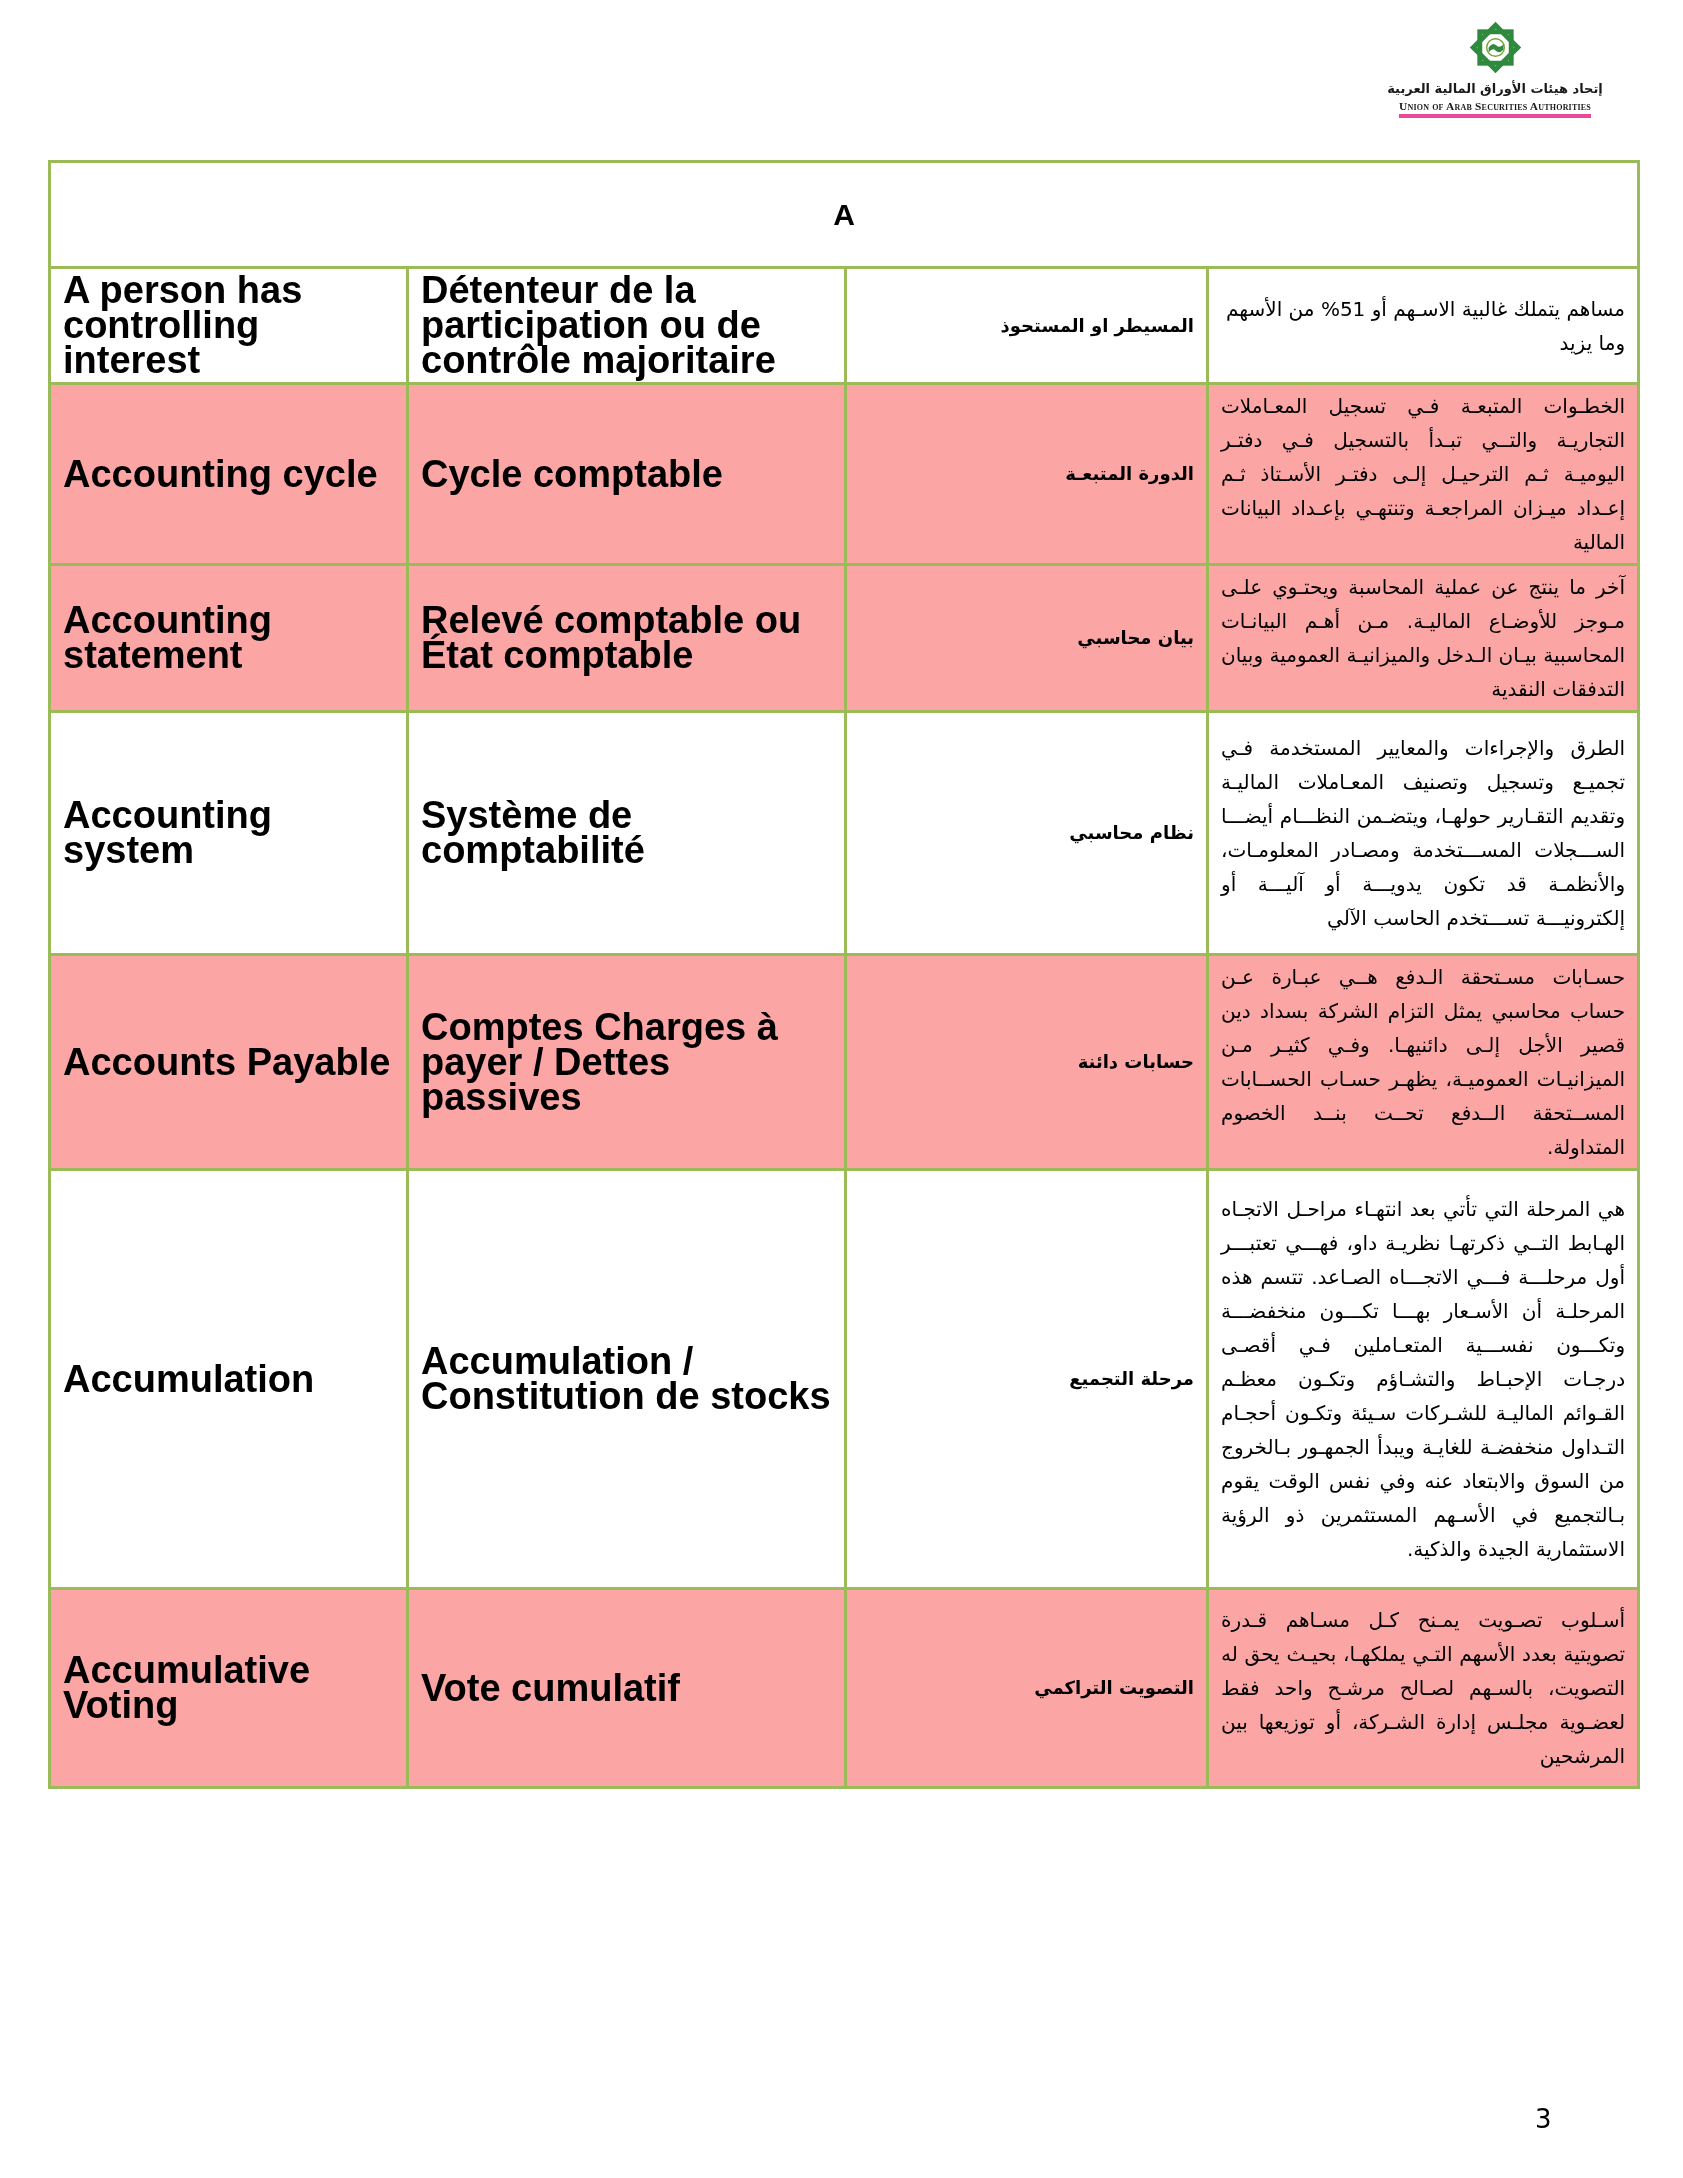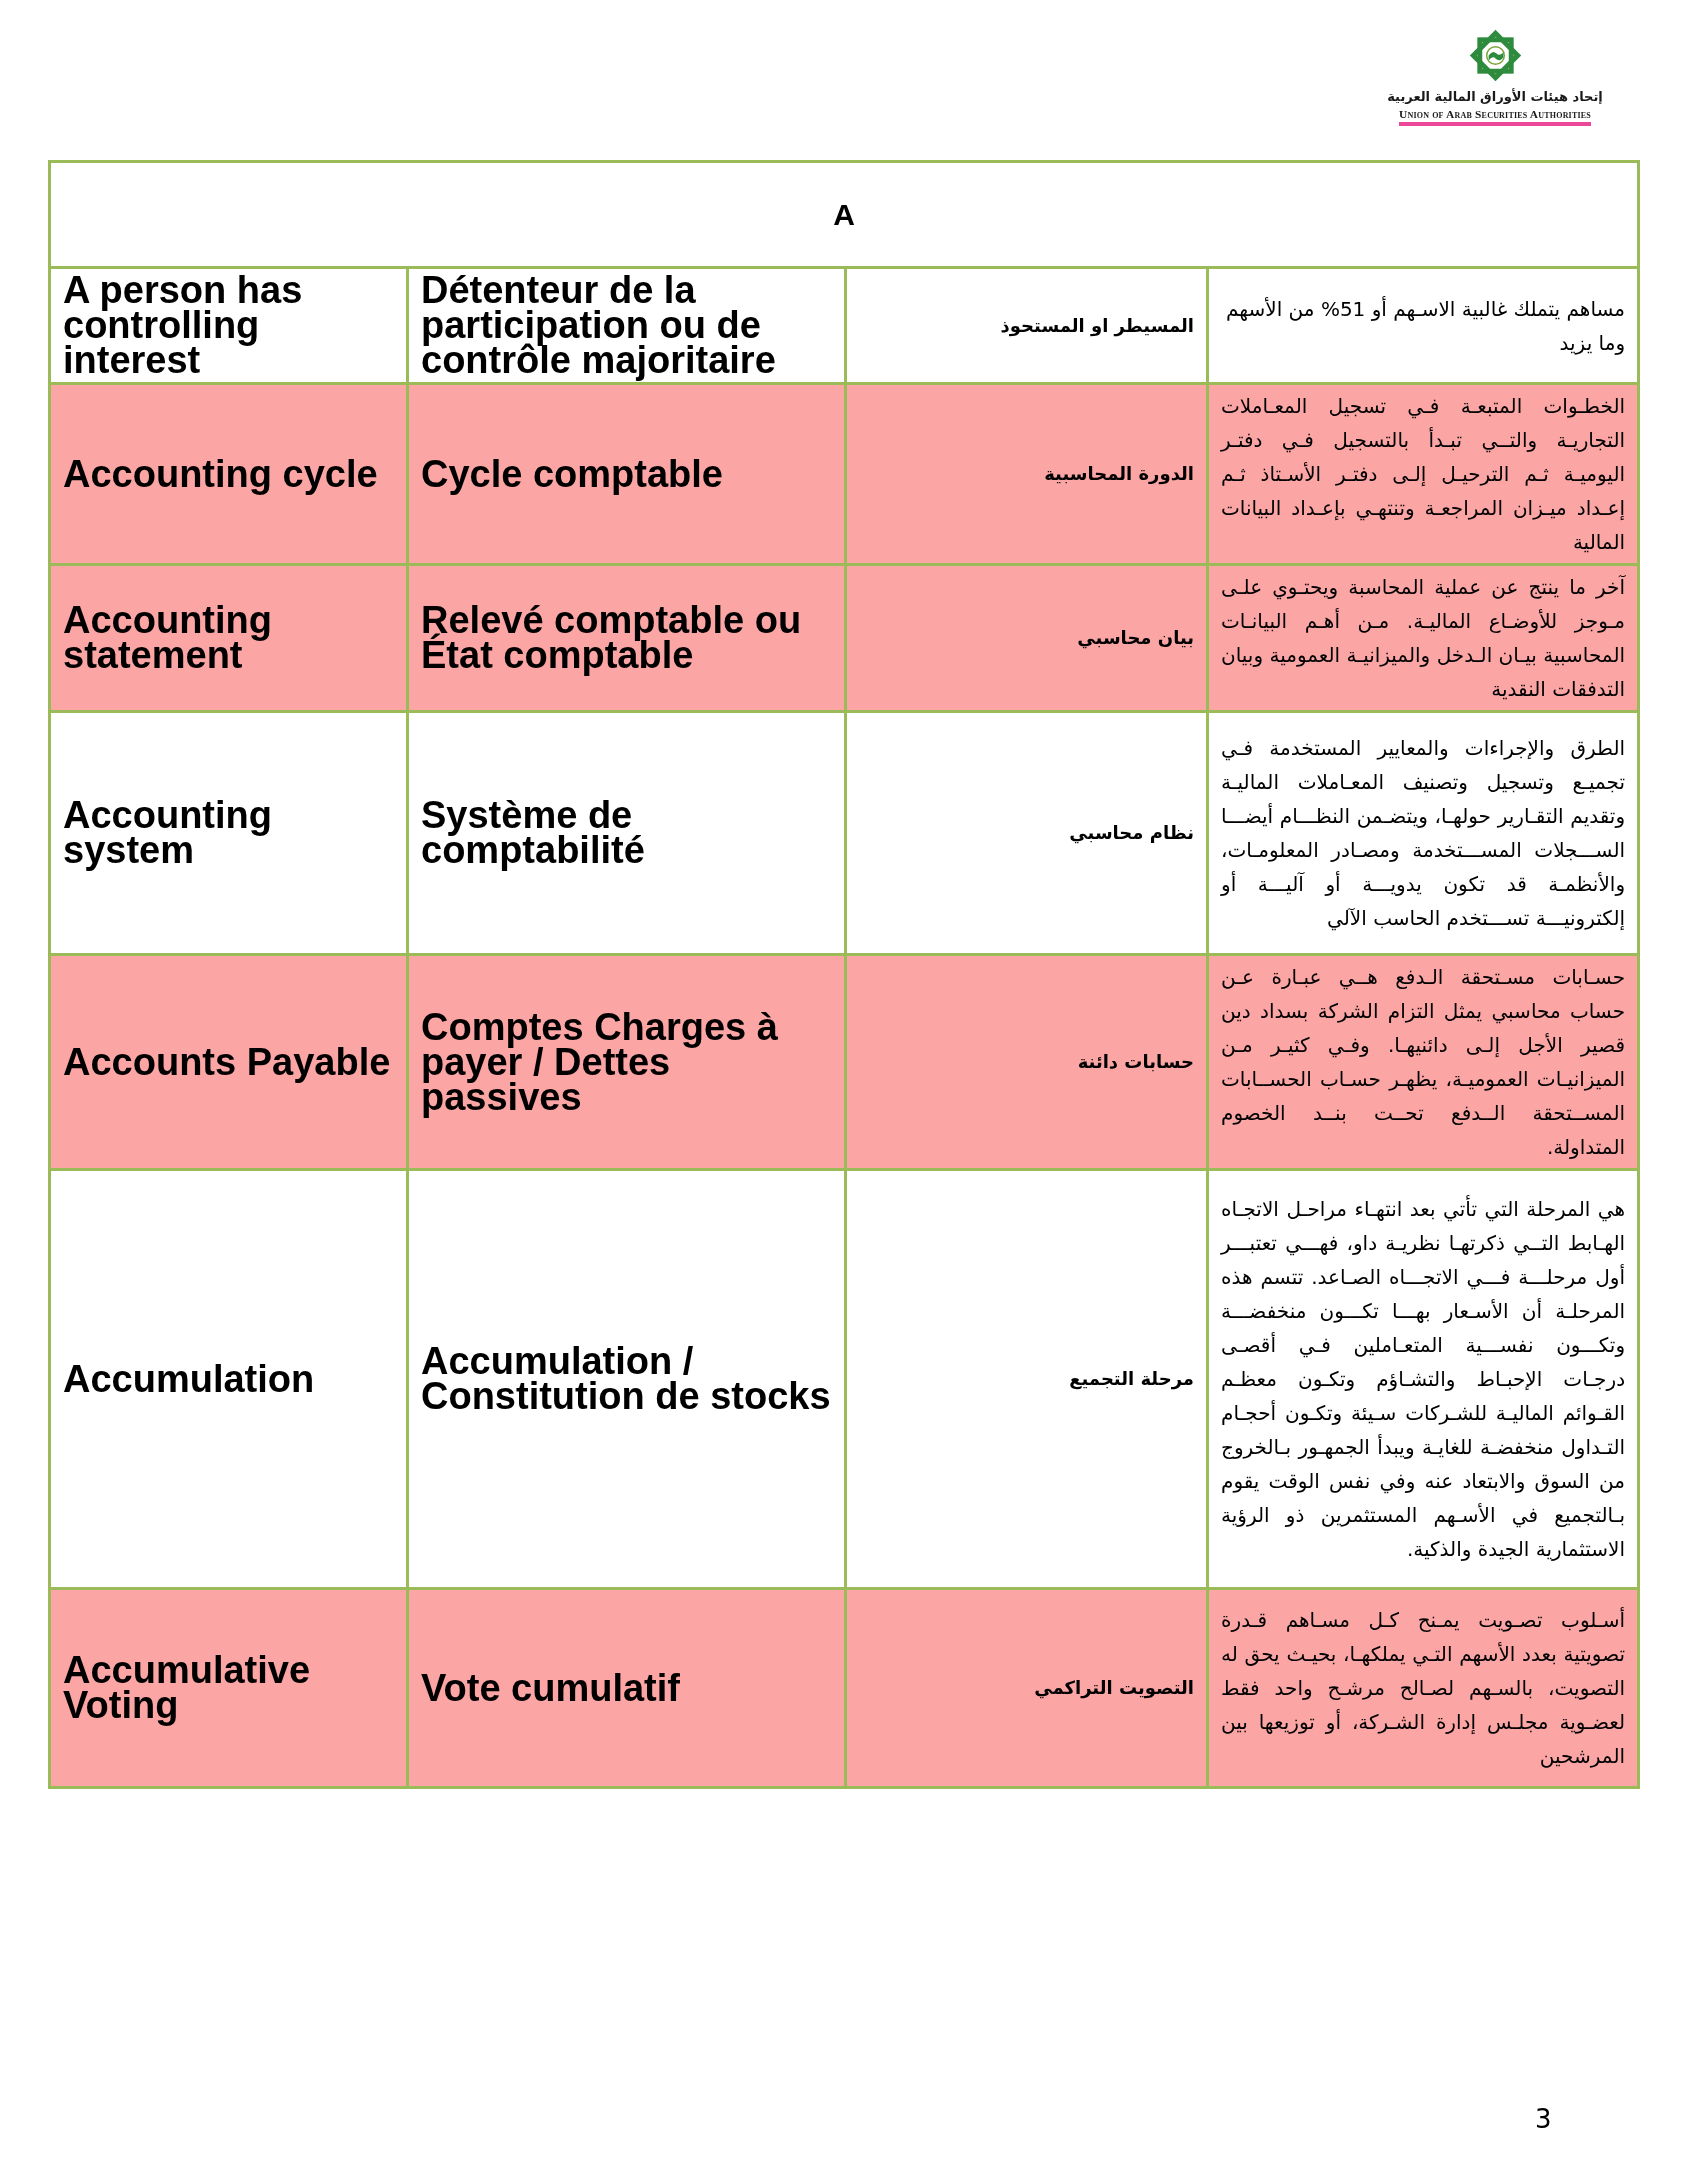"إتحاد هيئات الأوراق المالية العربية" .logo { top: 28px -> 20px }
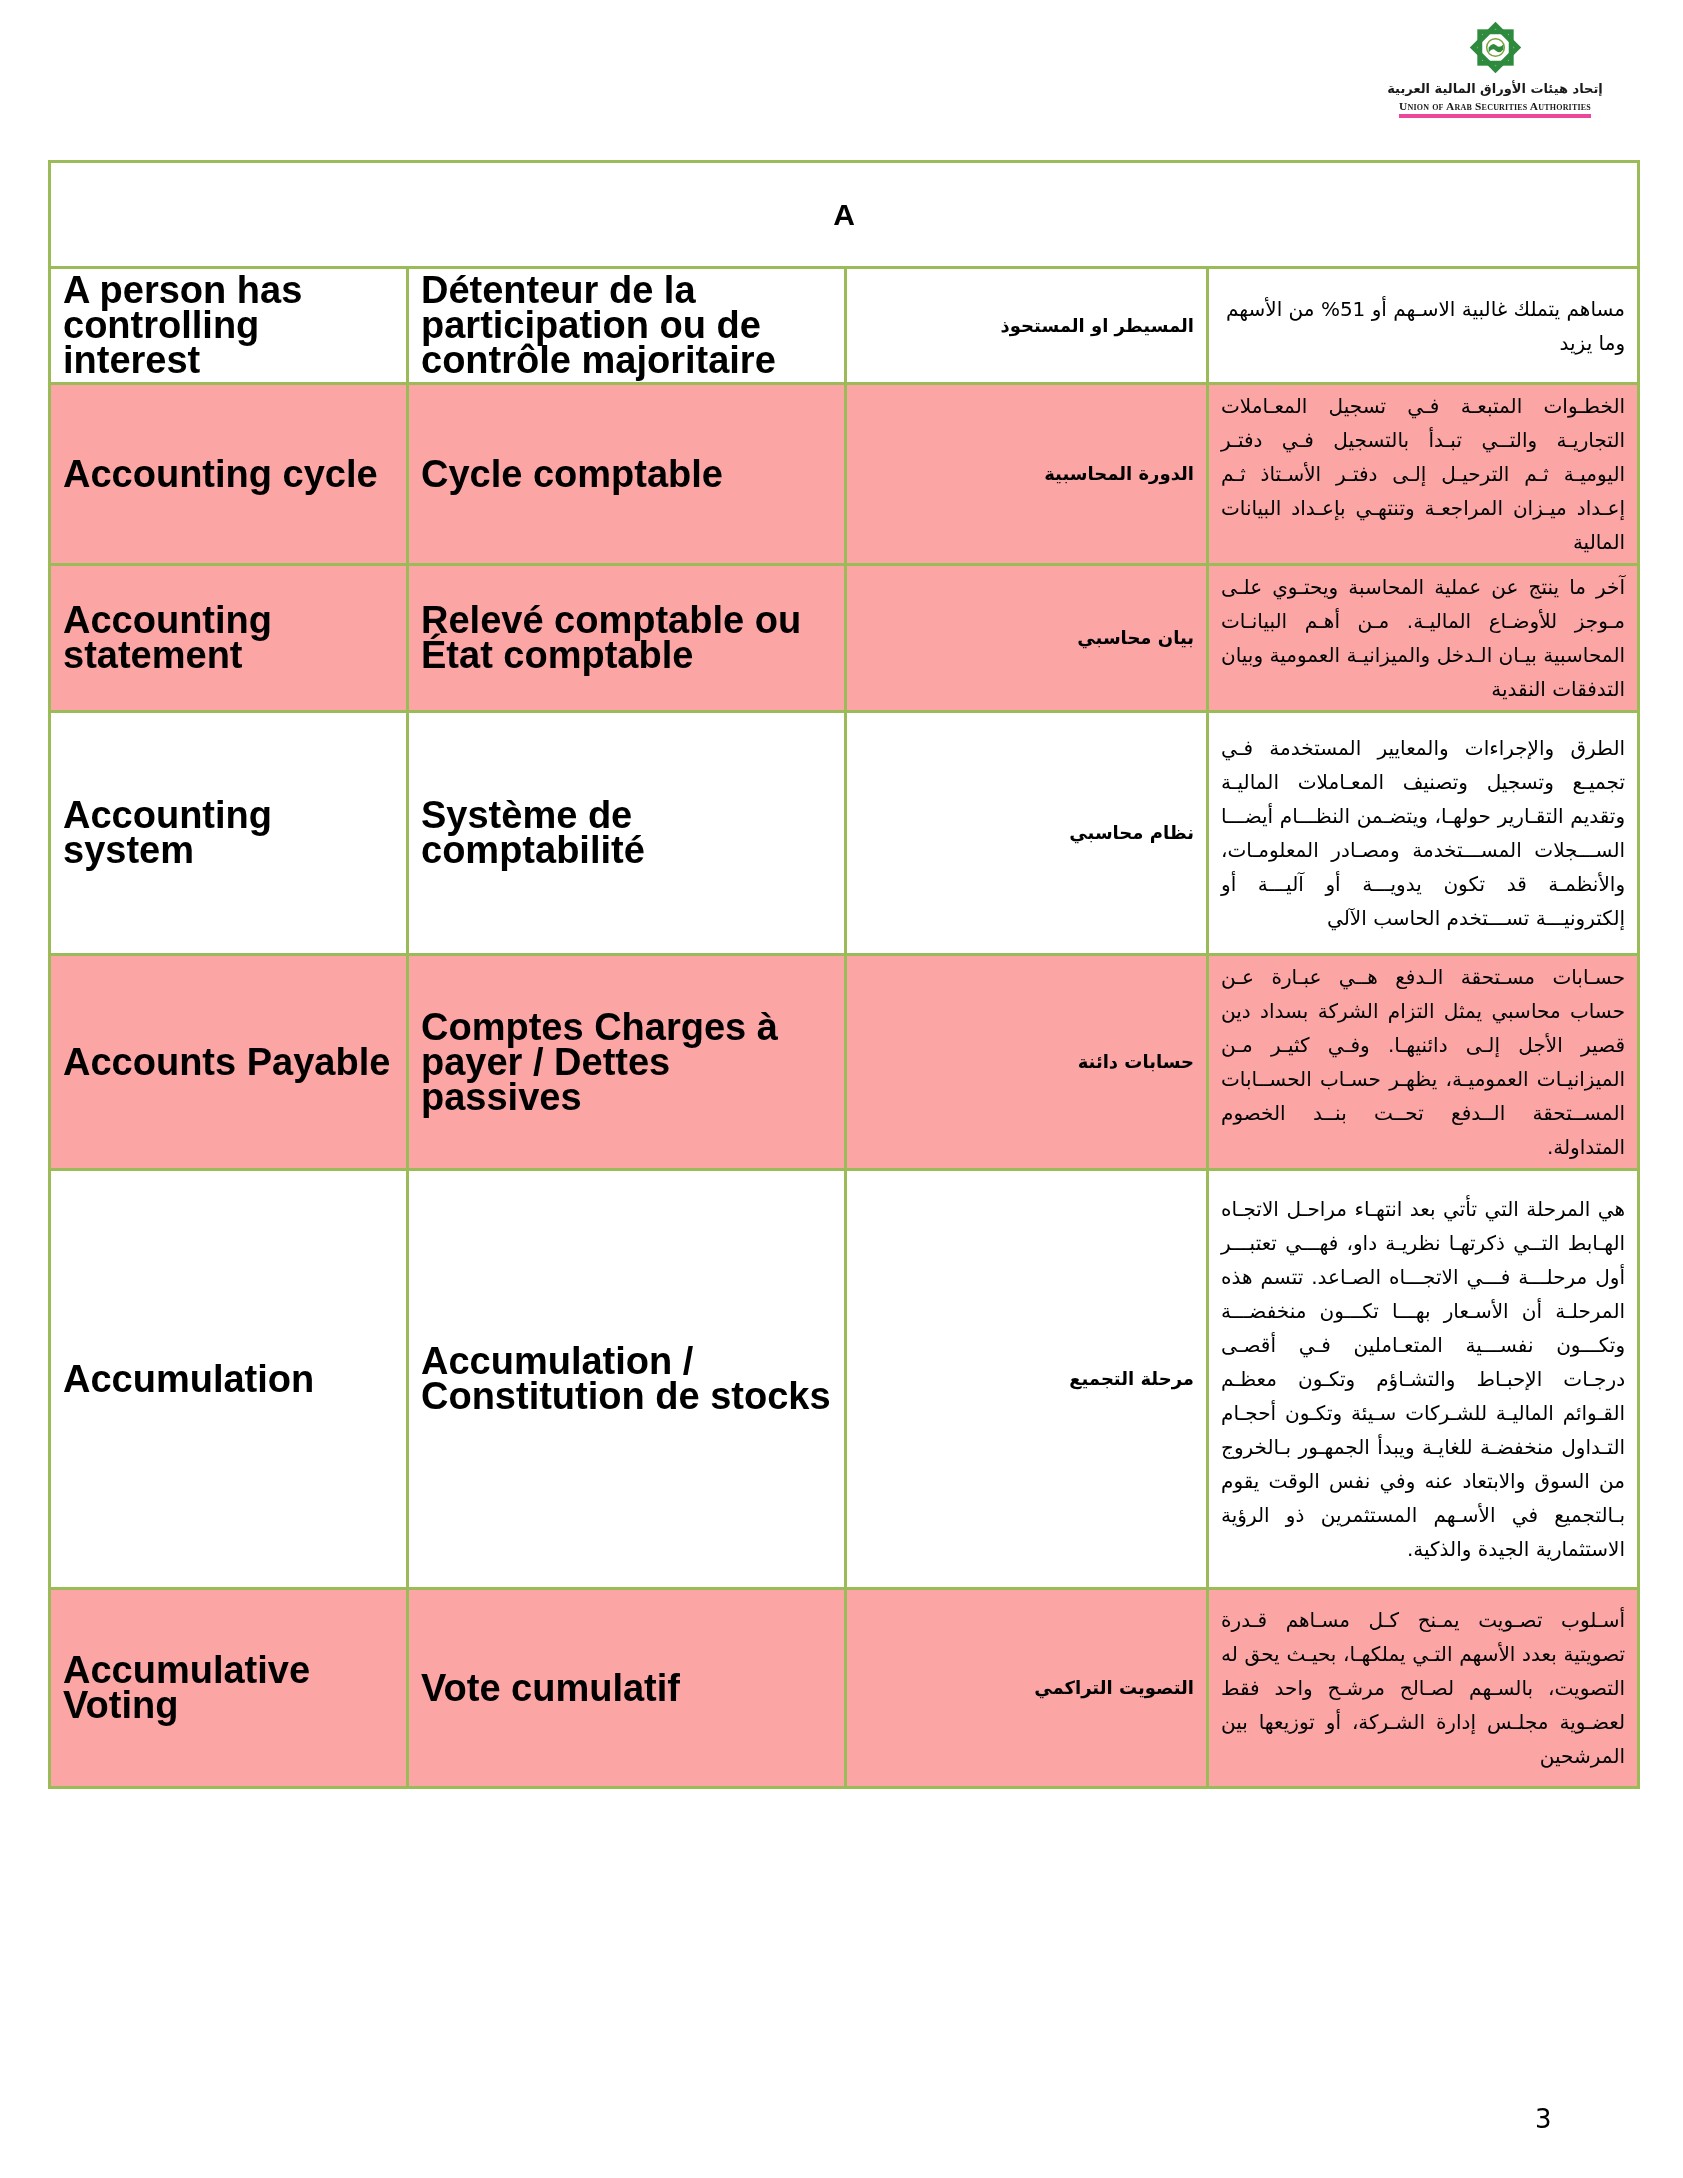"الدورة المحاسبية" td.ar { text: المحاسبية -> المتبعـة }
